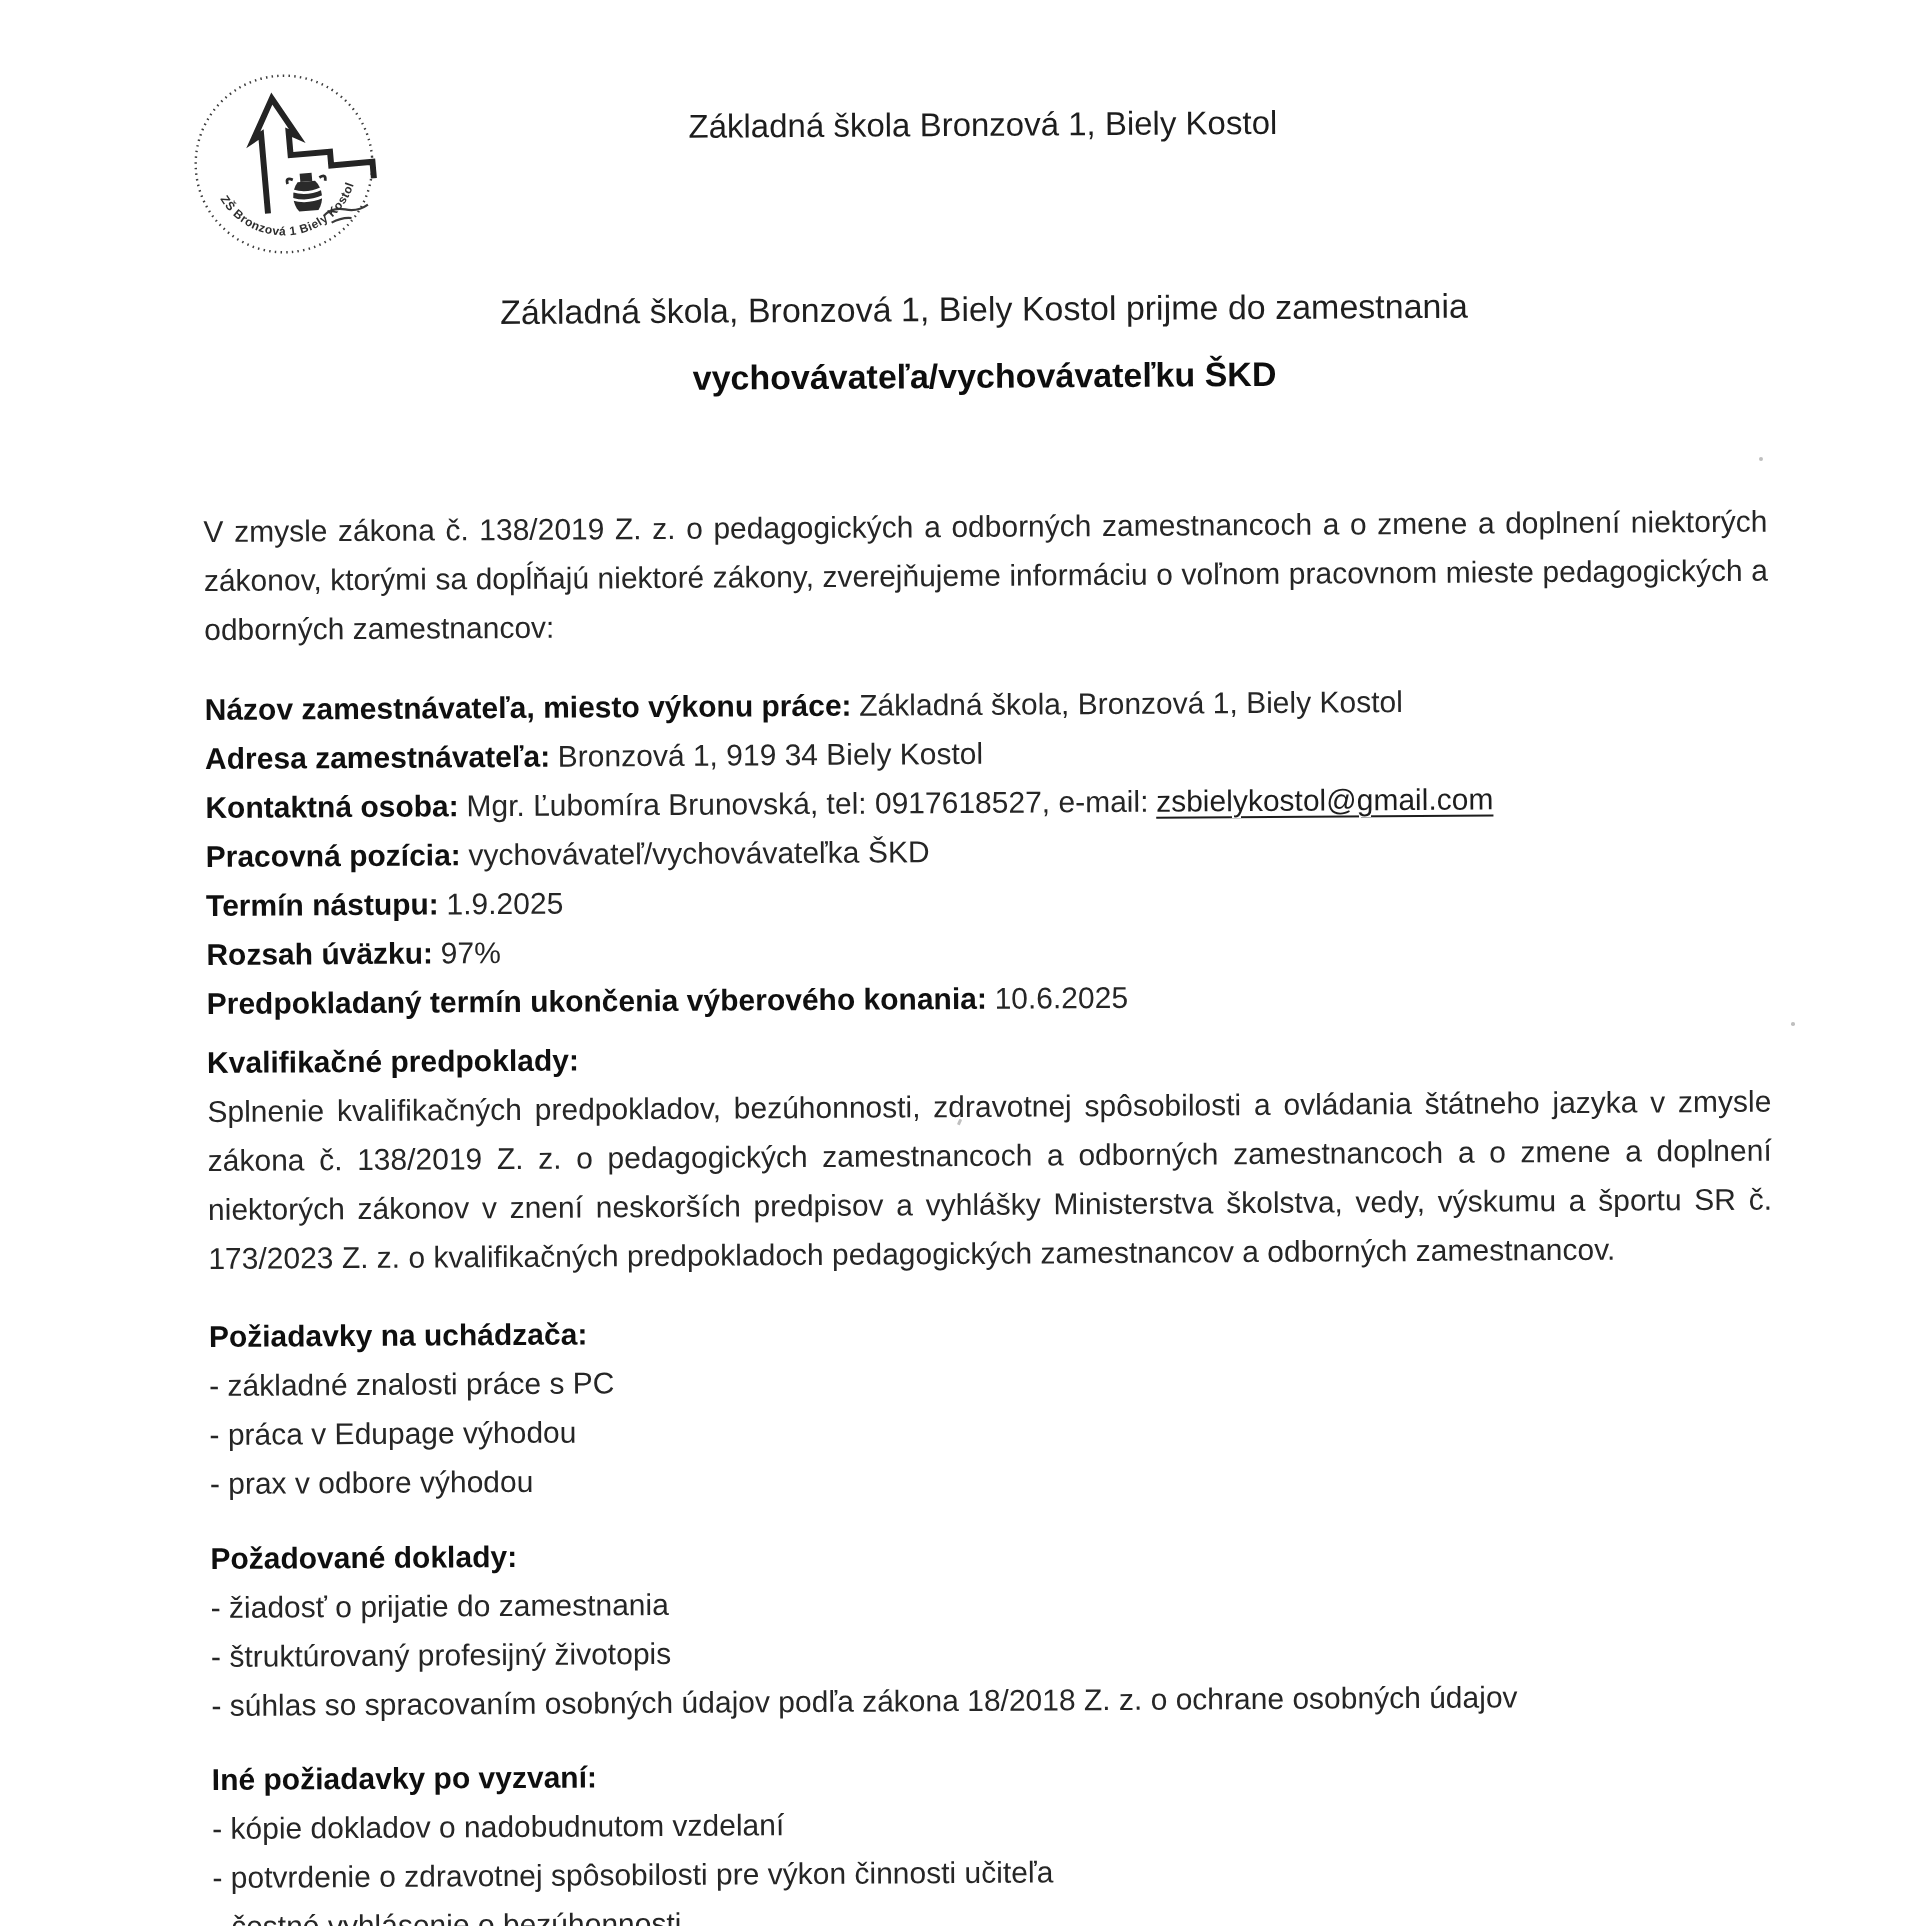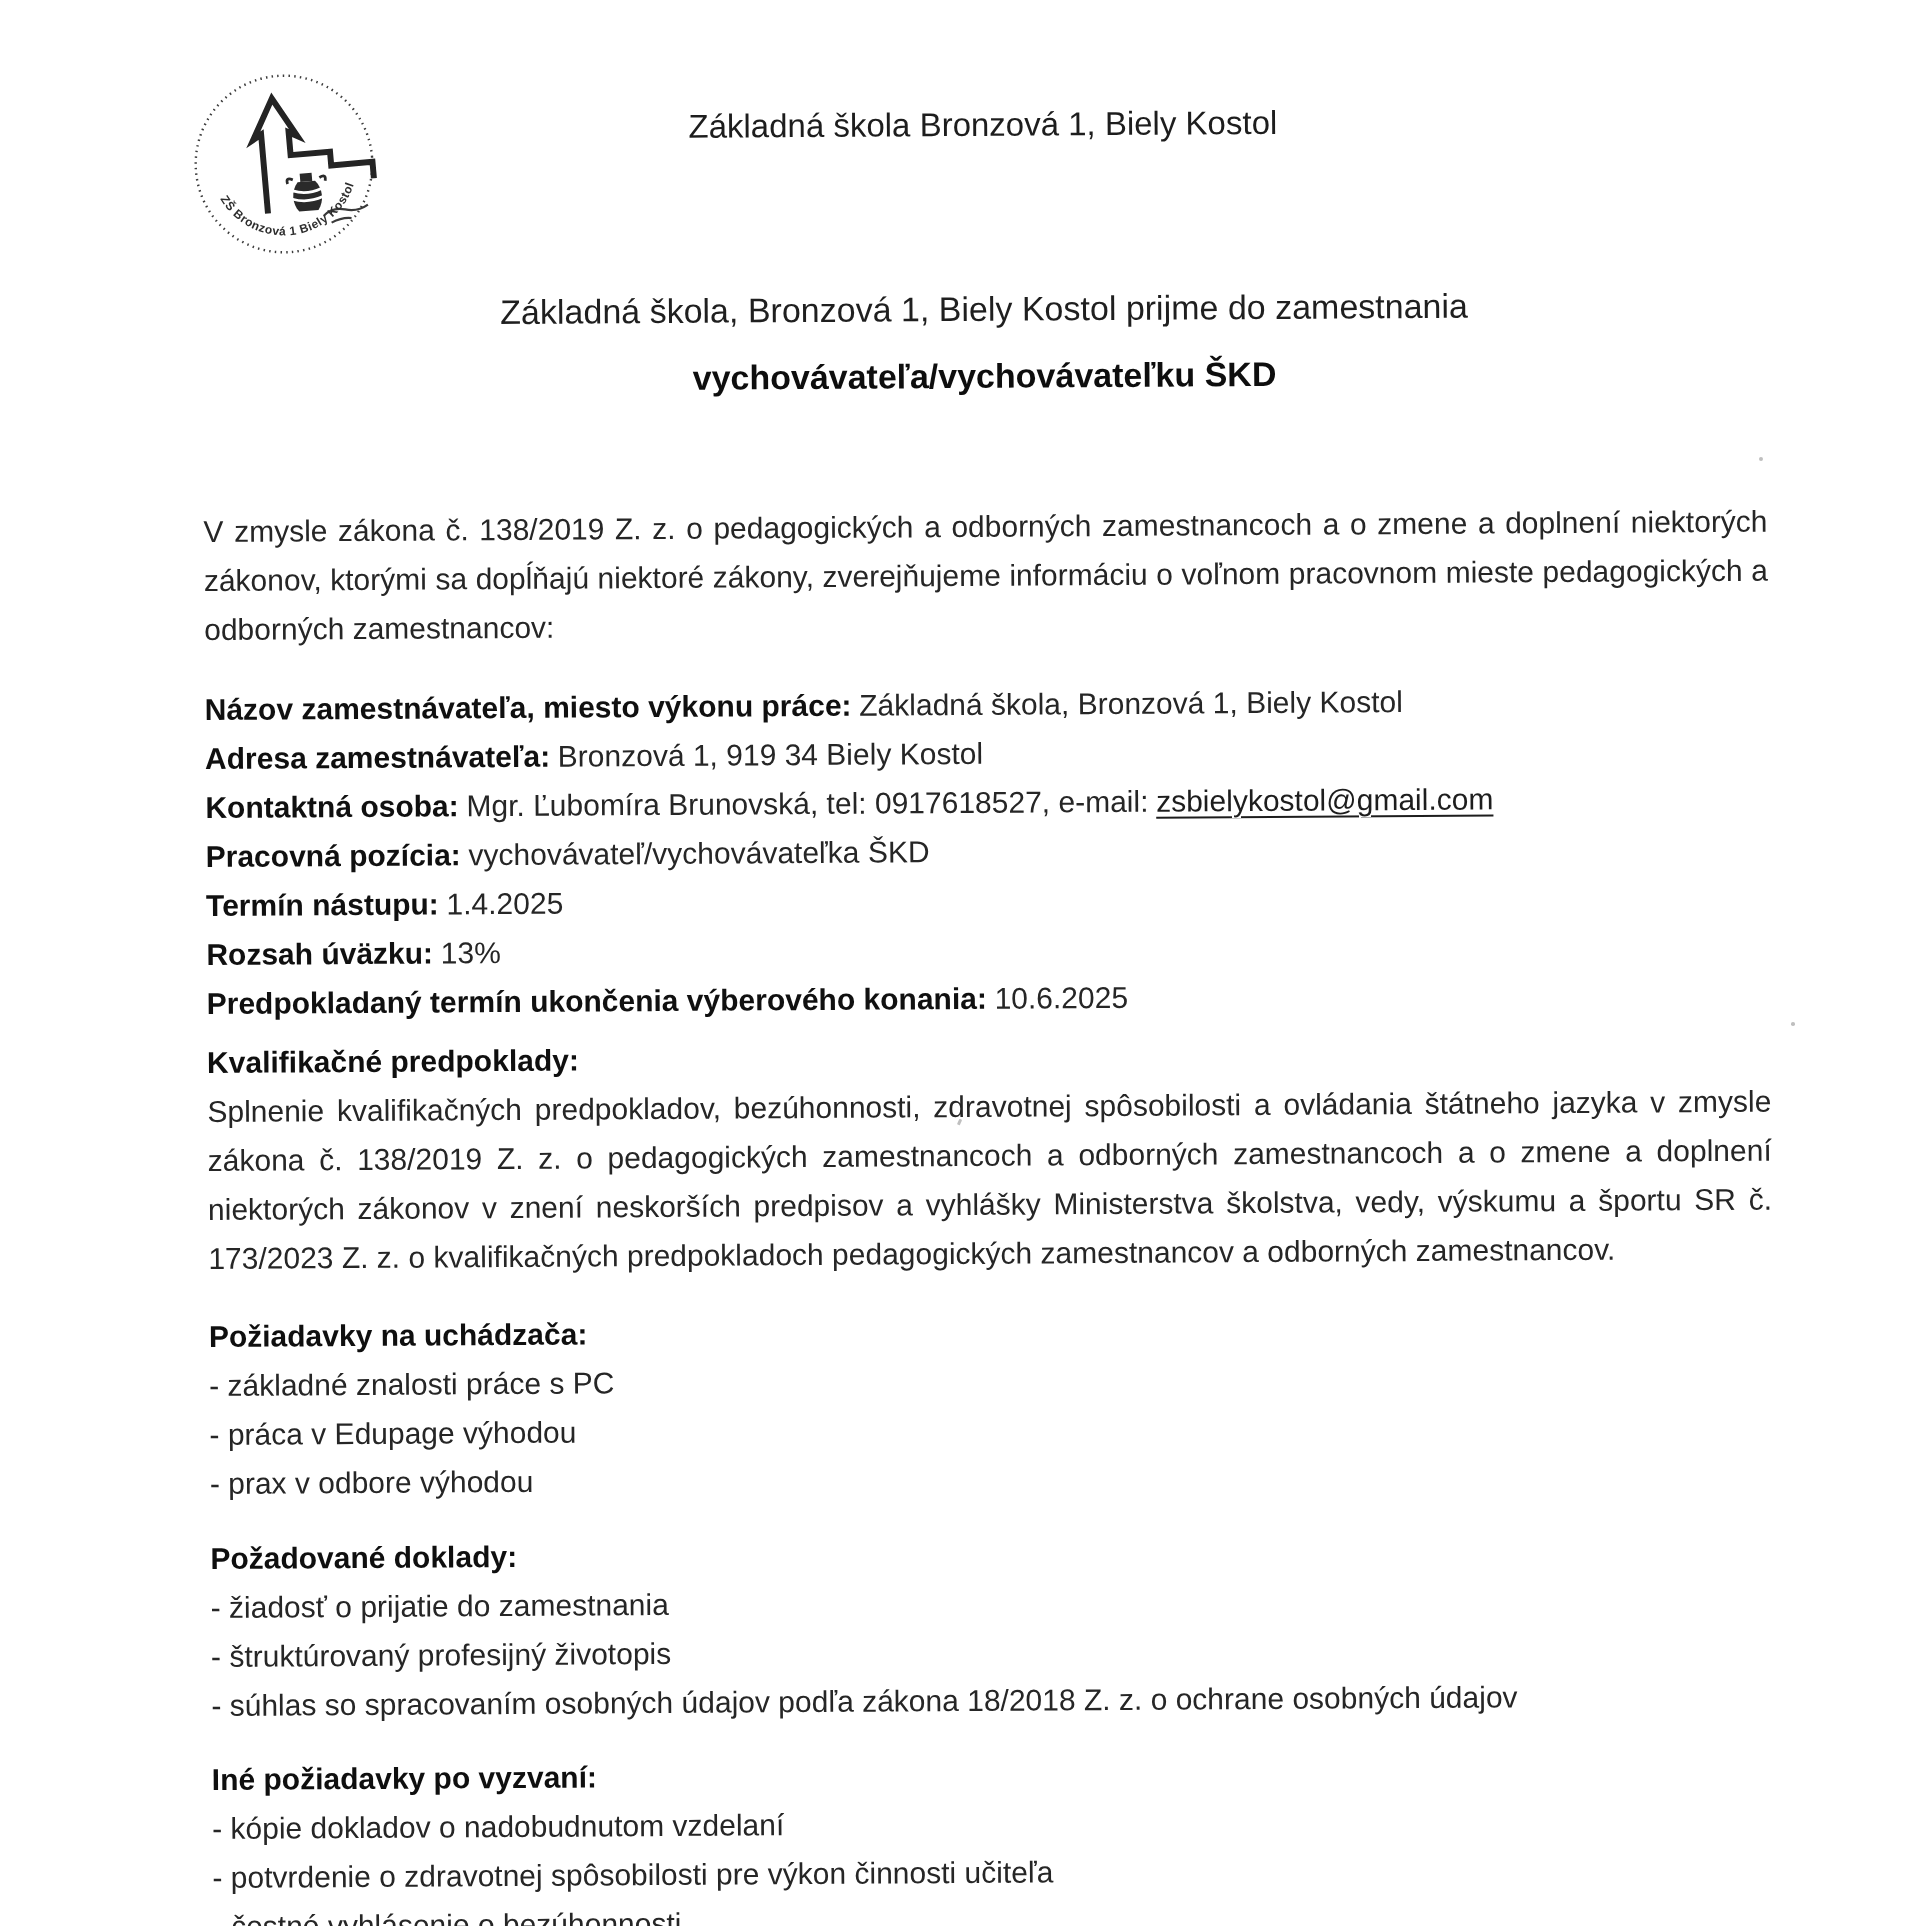"1.4.2025" span { text: 1.4.2025 -> 1.9.2025 }
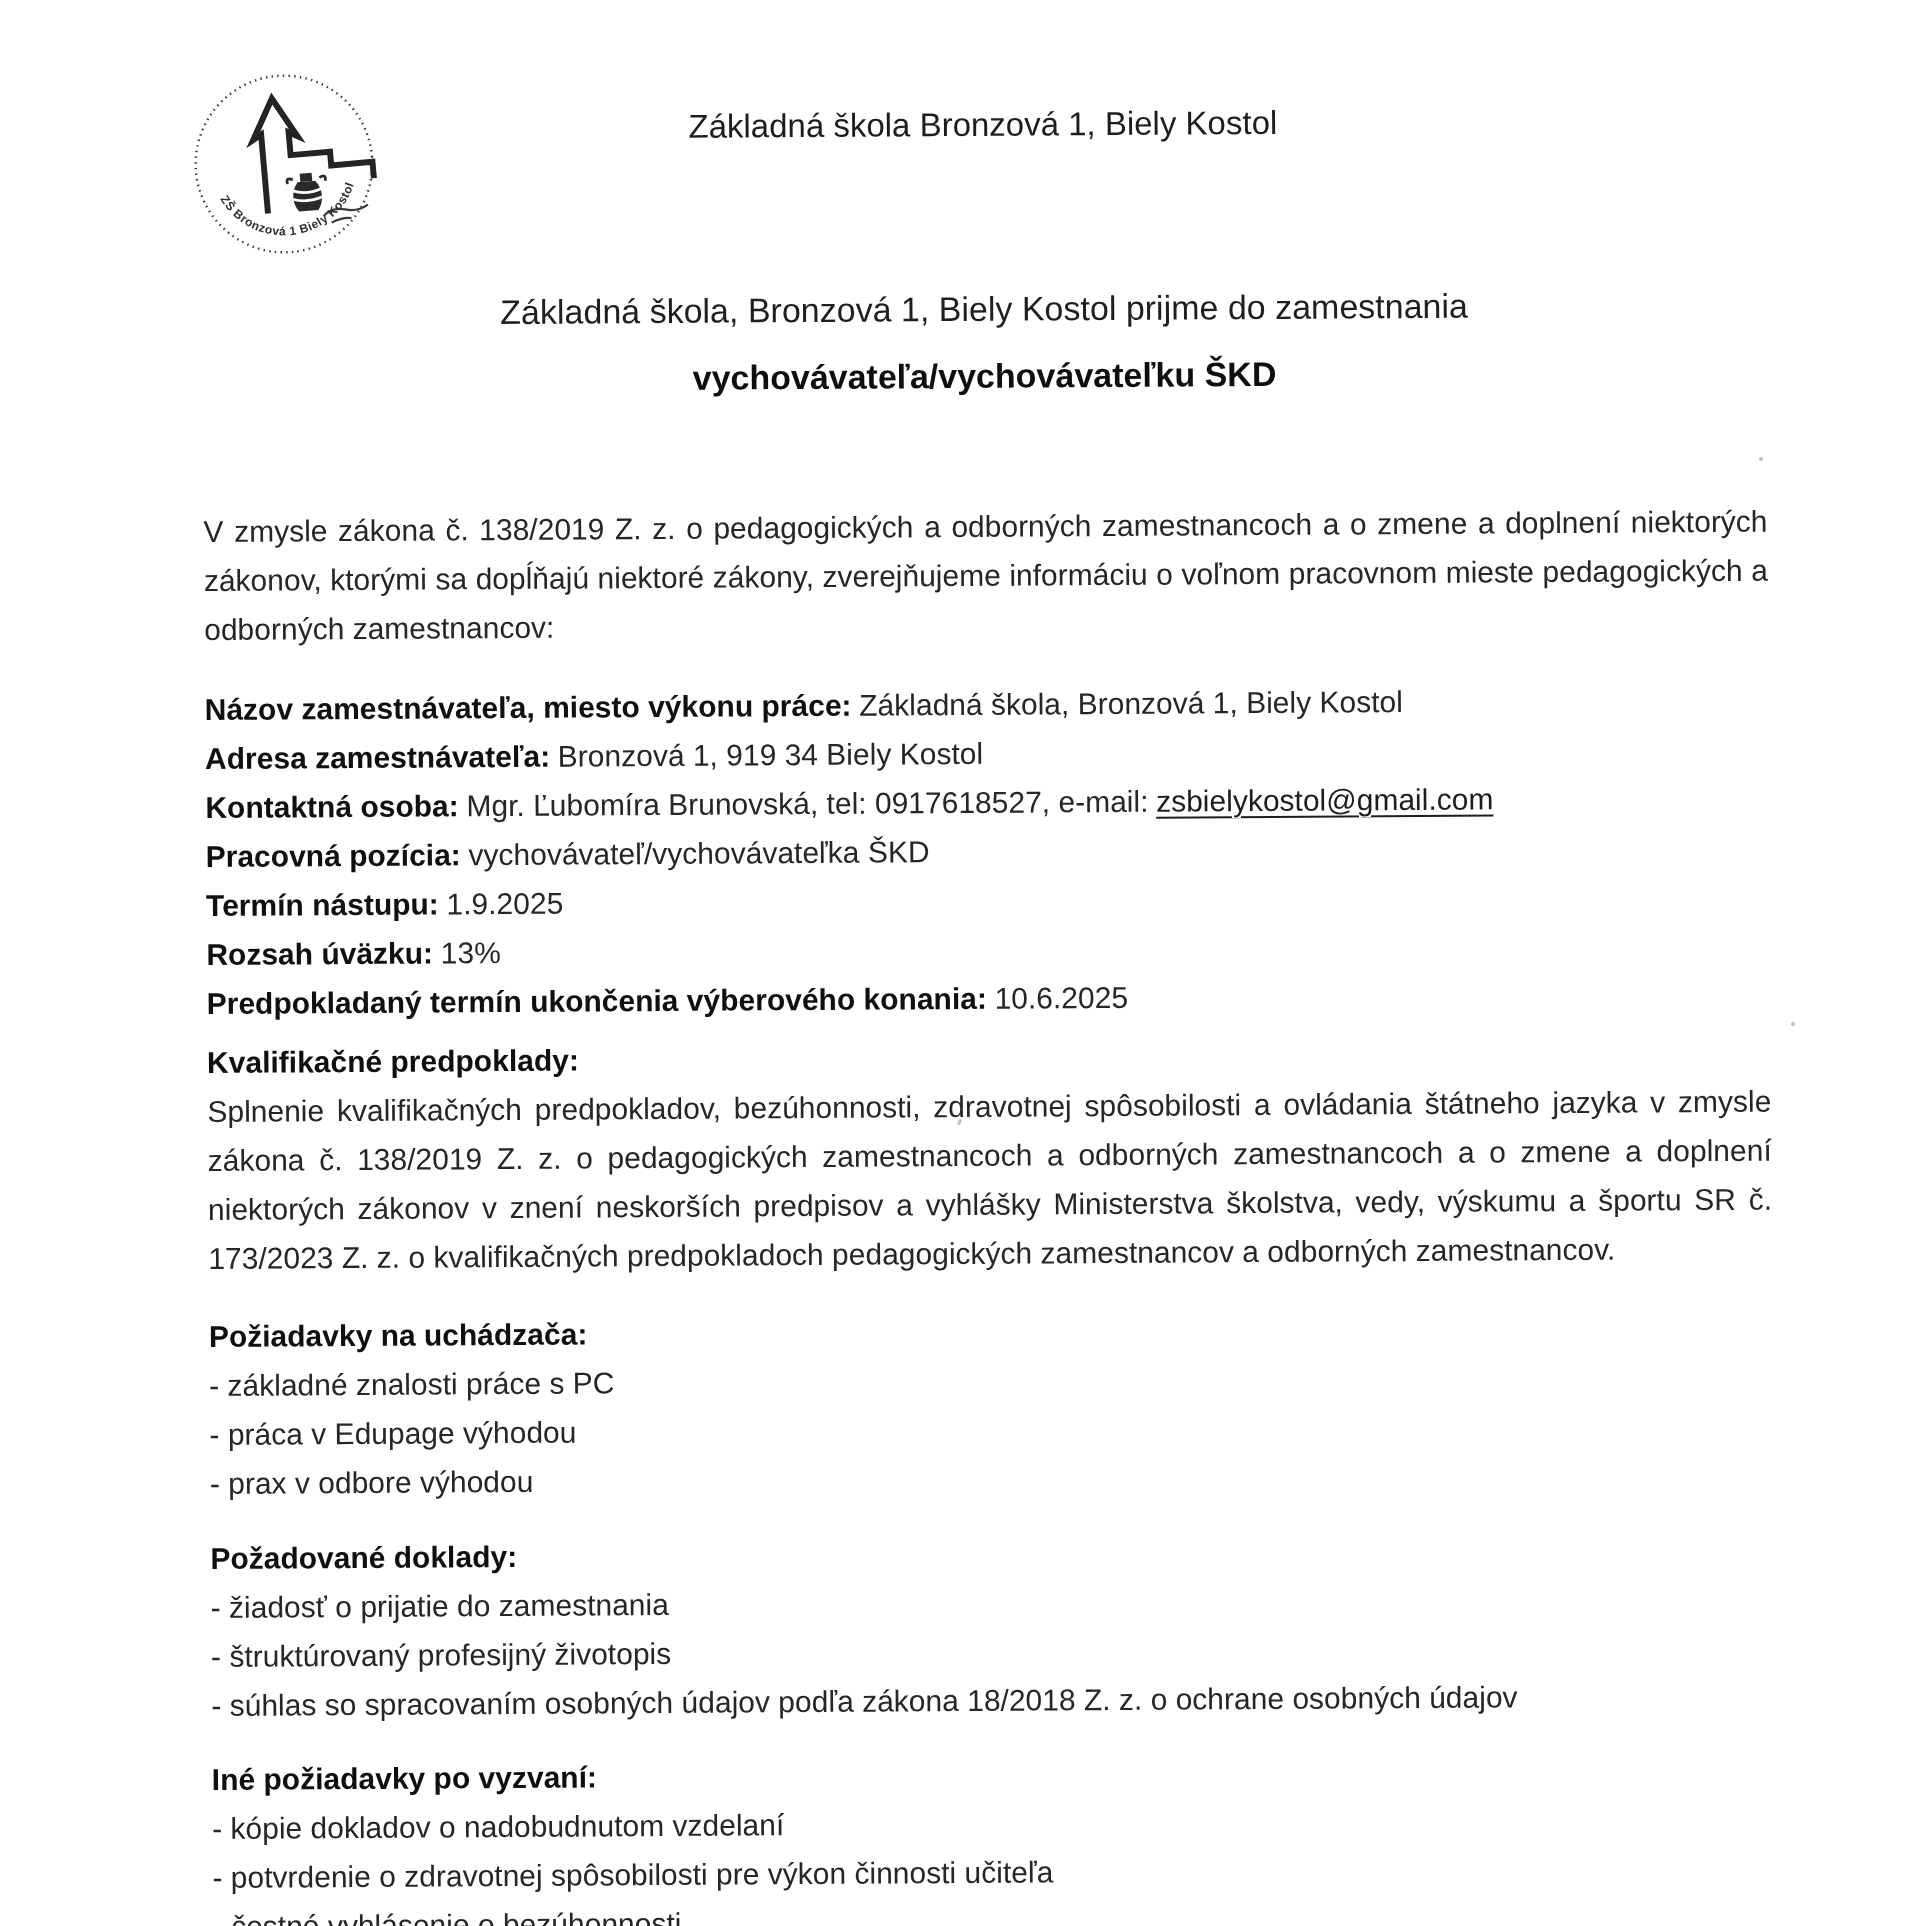"13%" span { text: 13% -> 97% }
